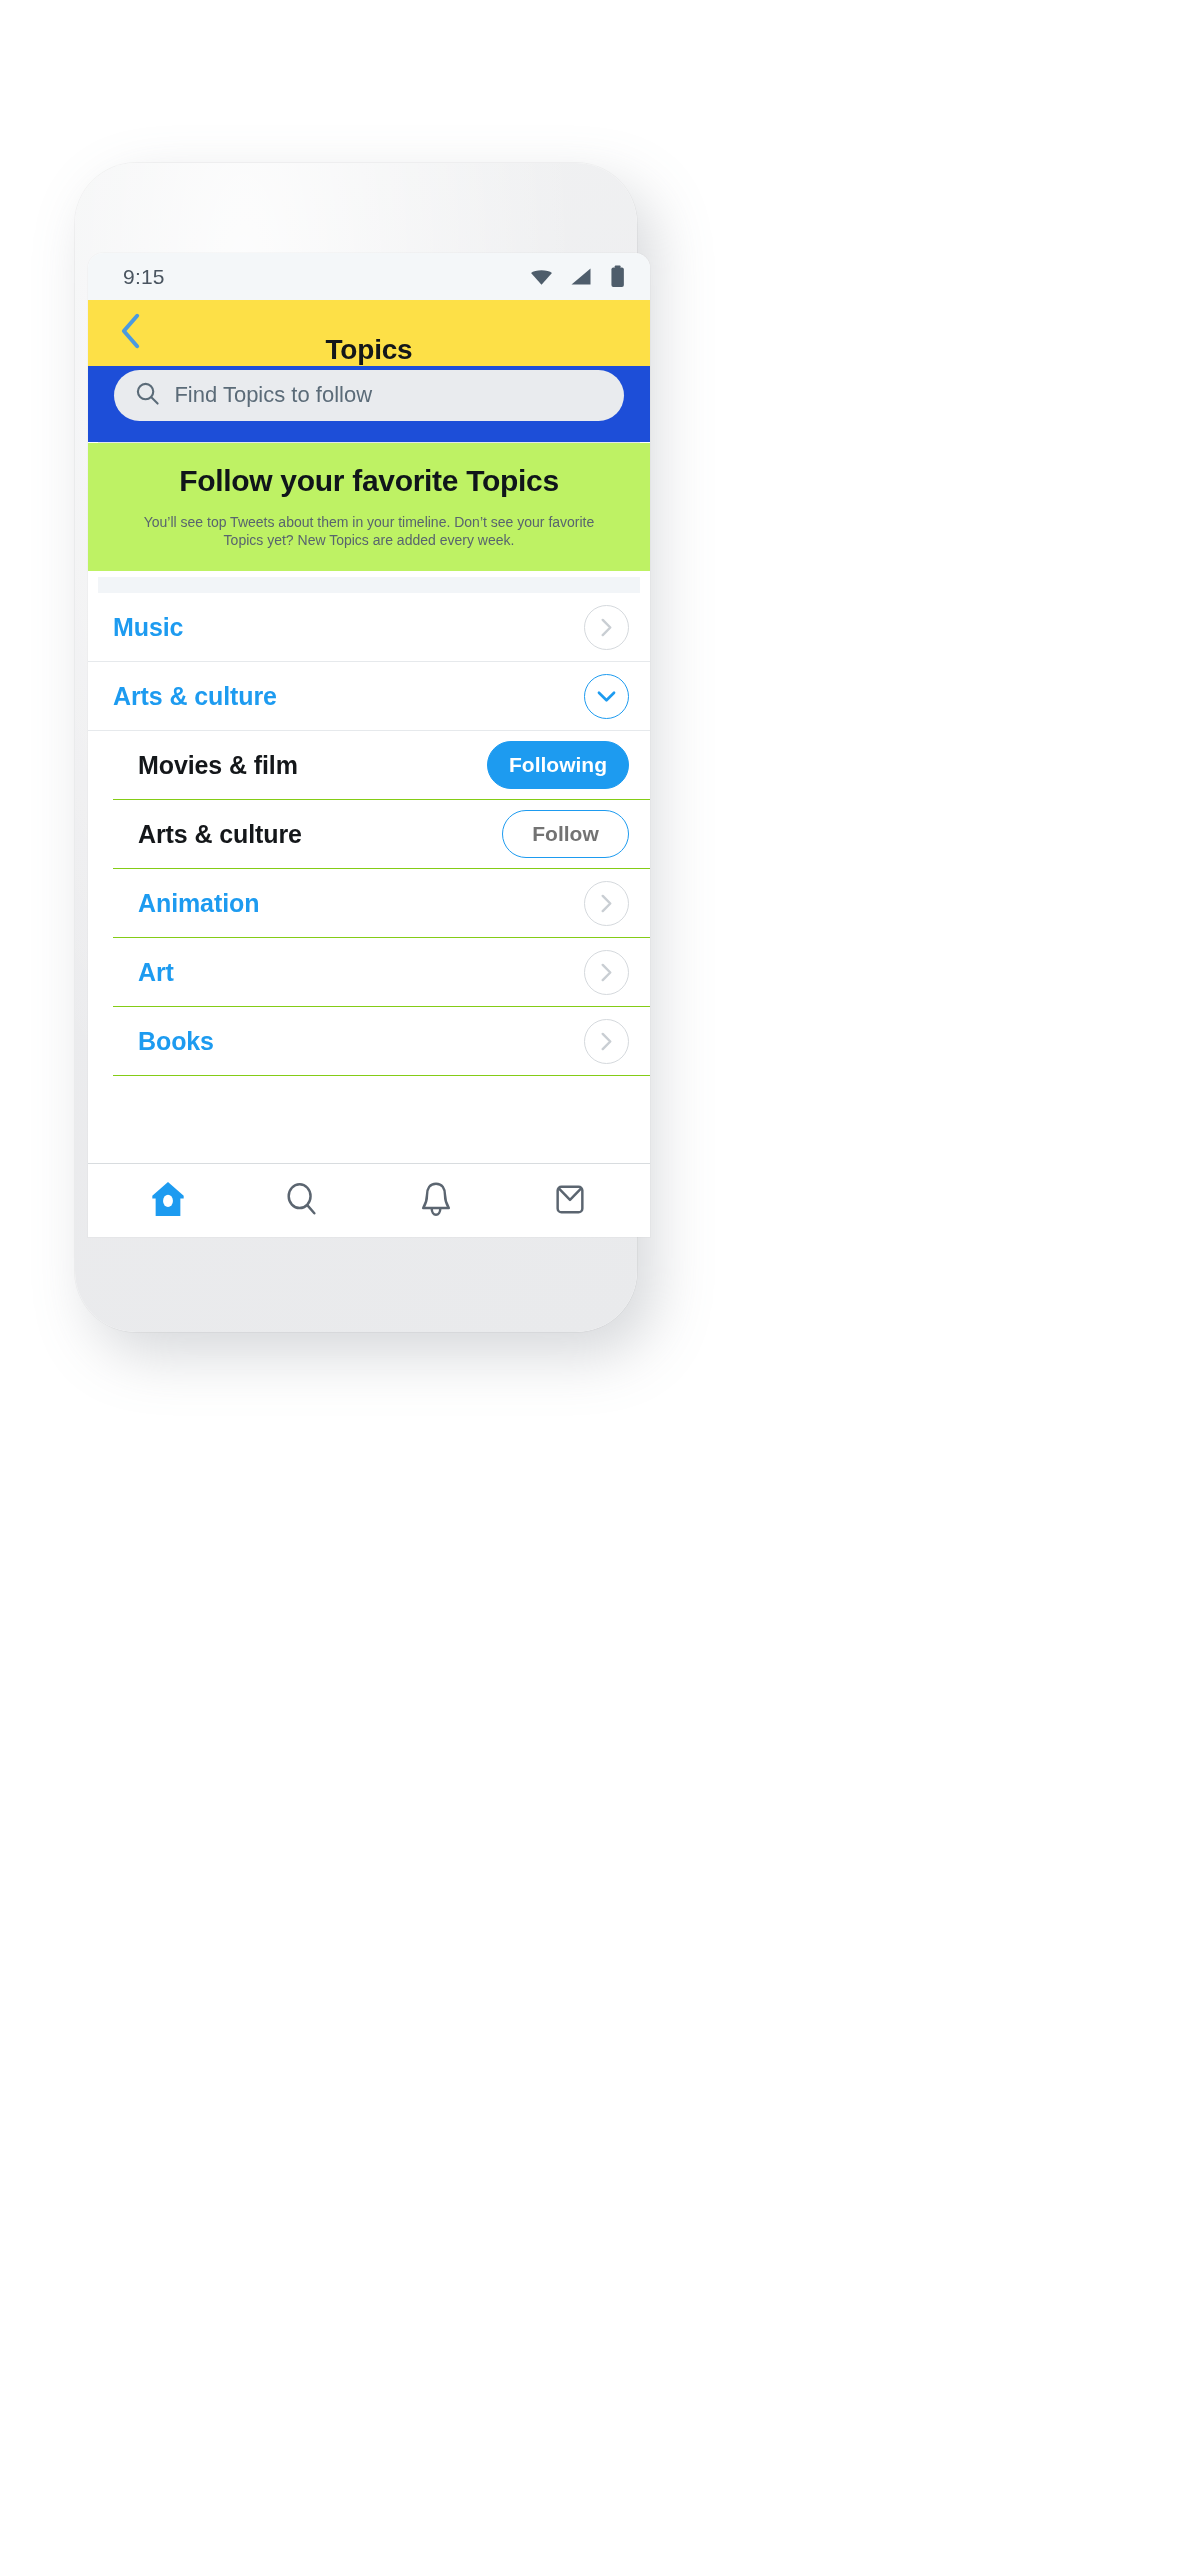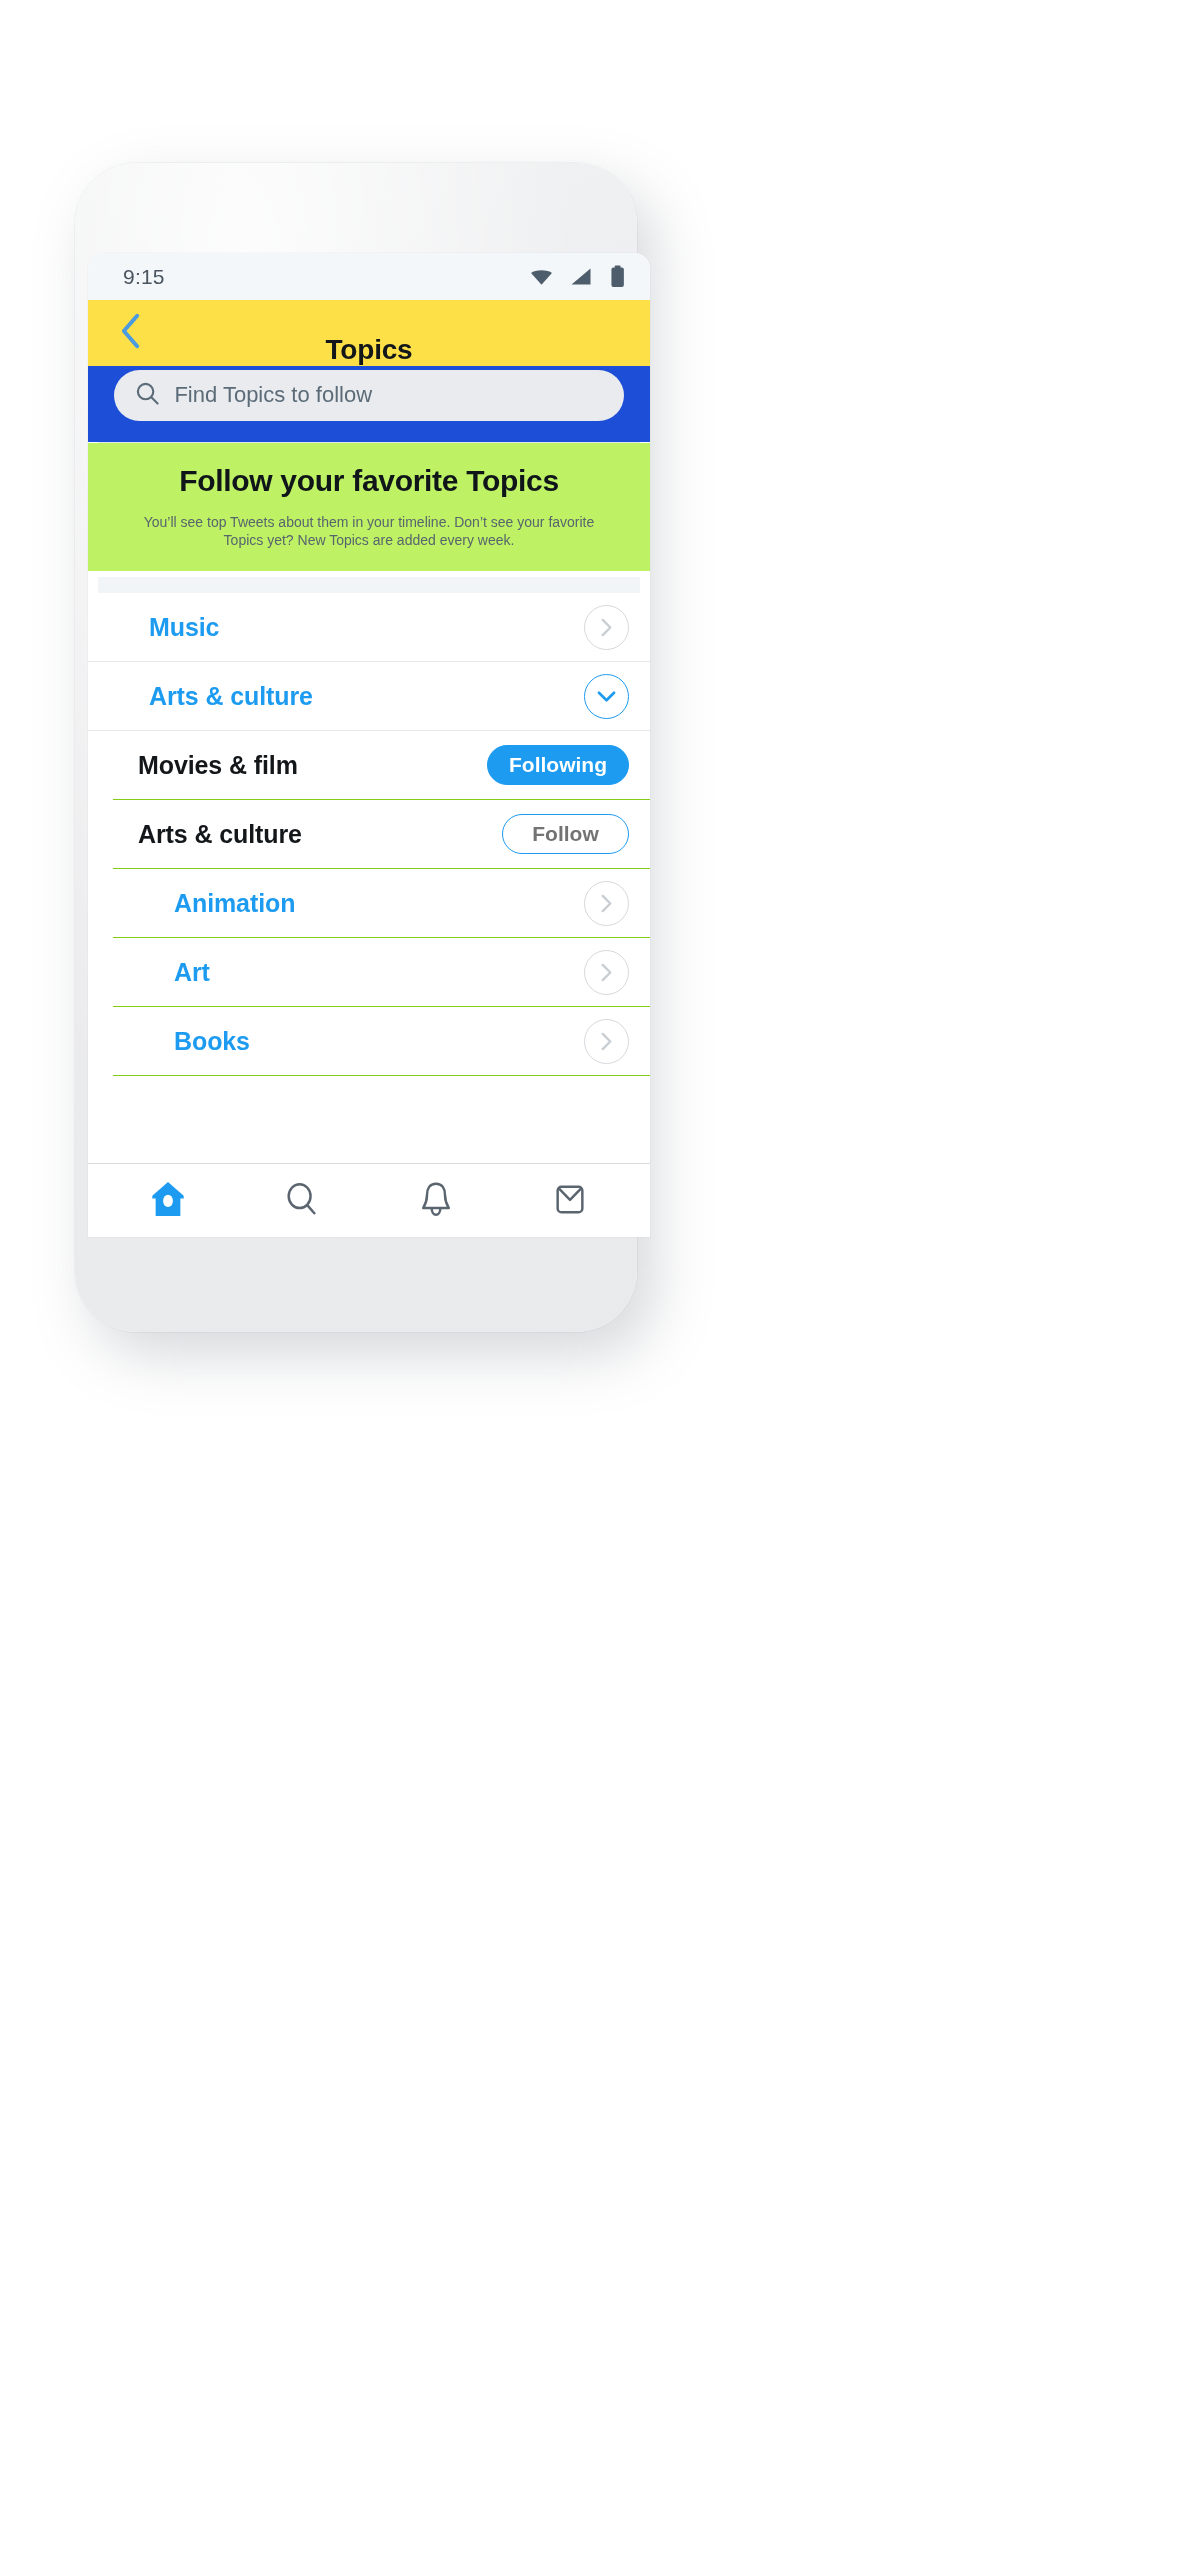"Music" .row-label.blue { margin-left: 36px -> none }
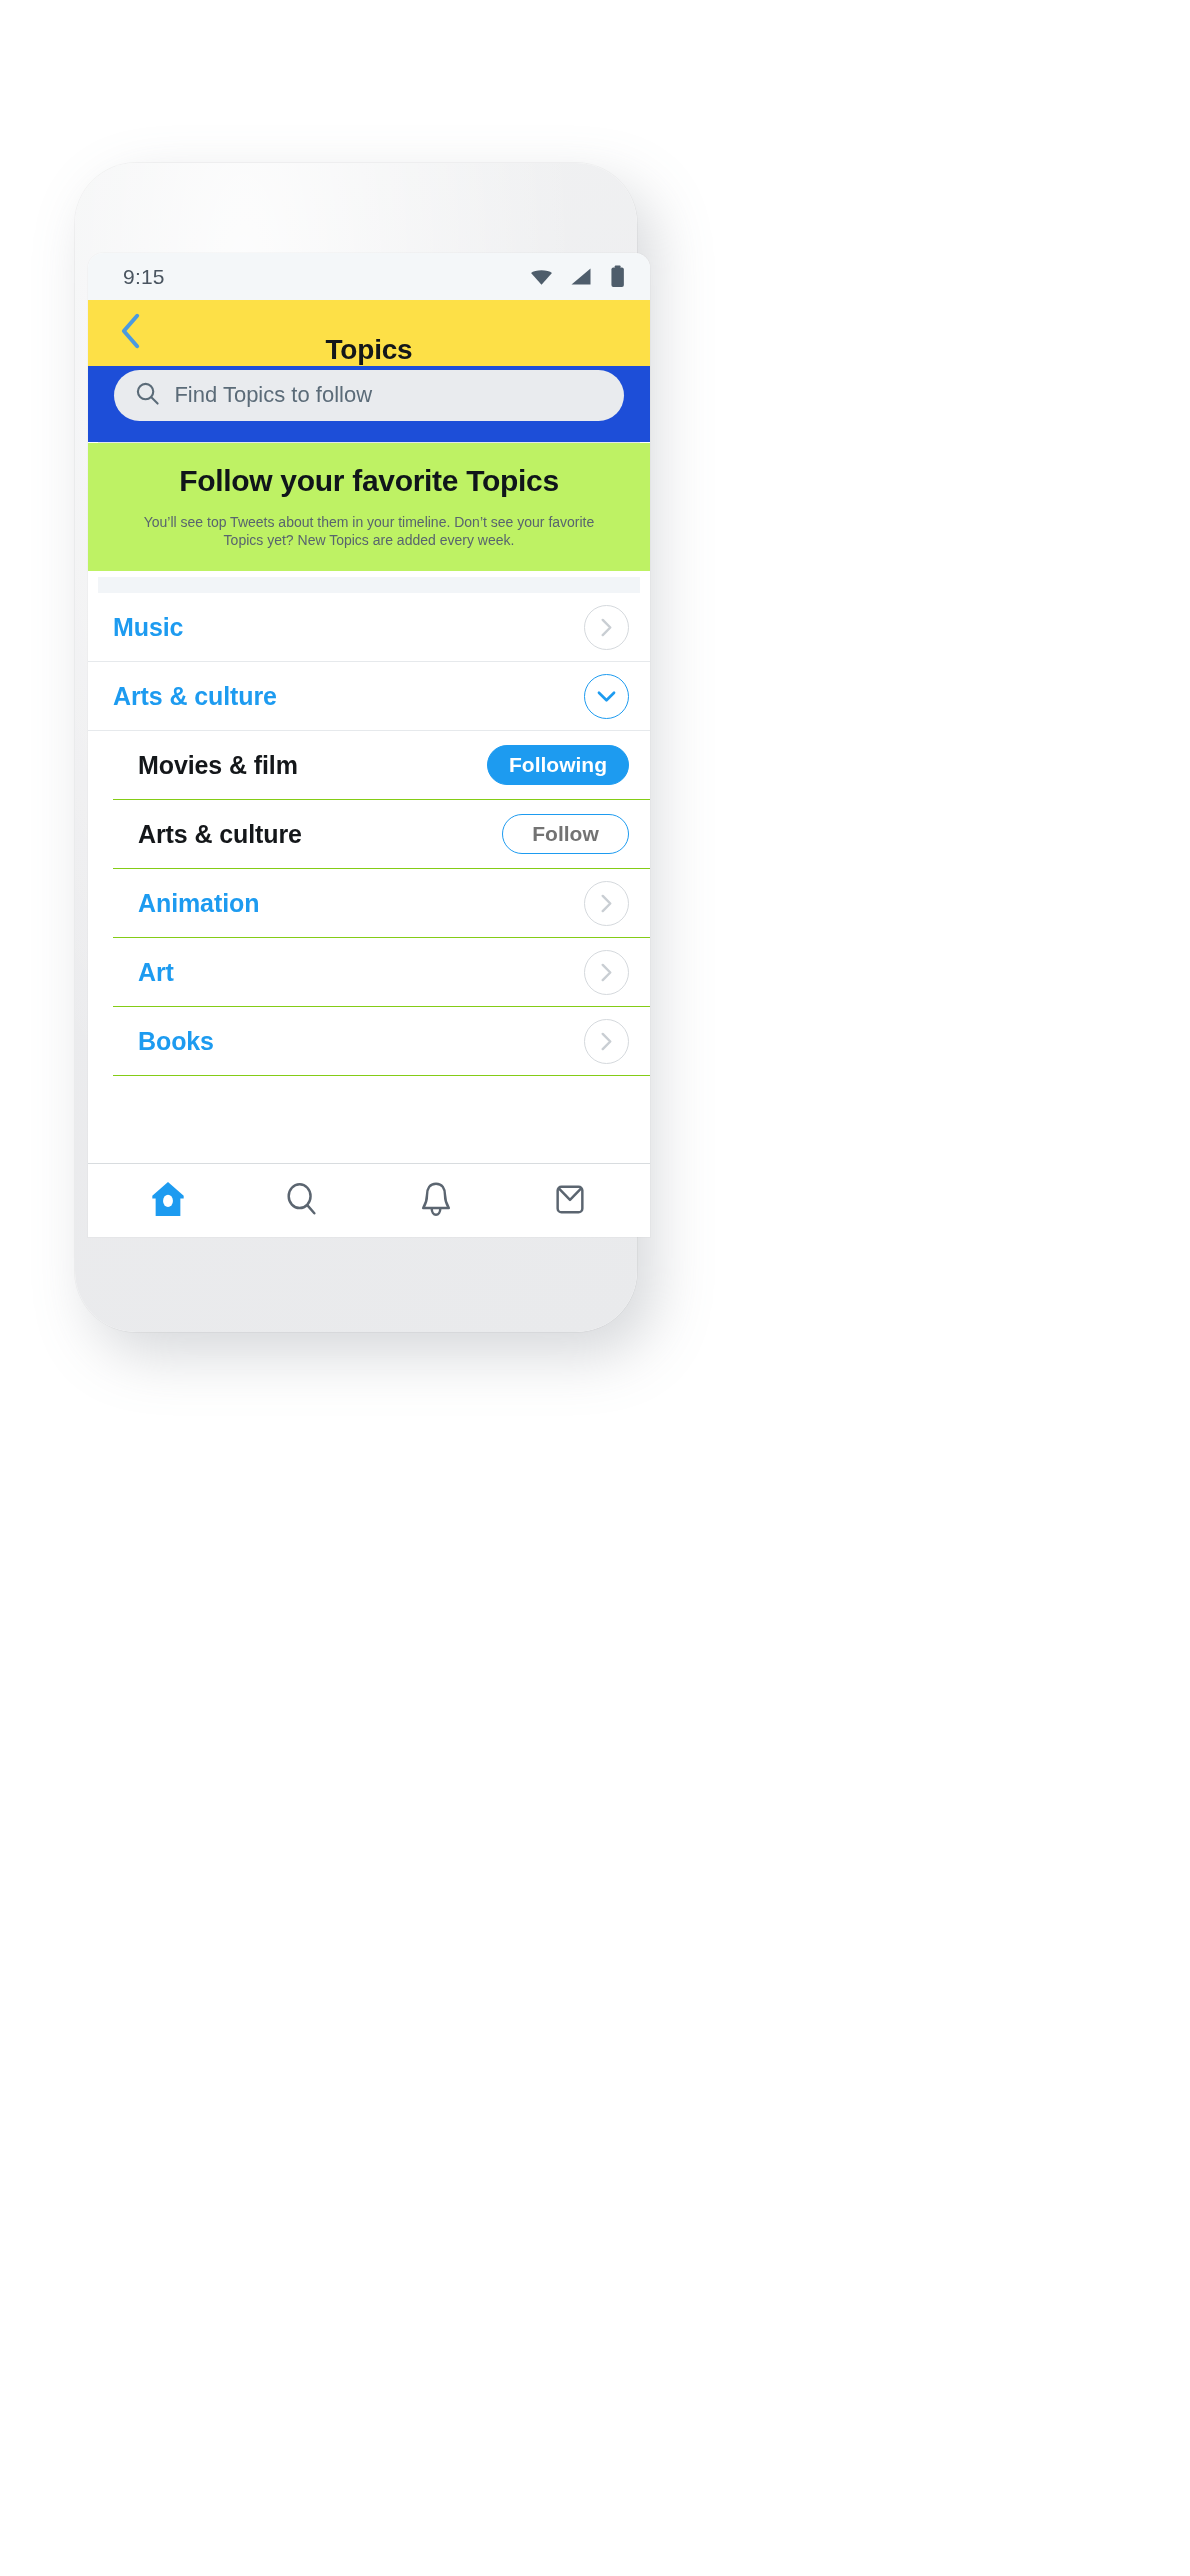"Following" .pill { height: 40px -> 48px }
